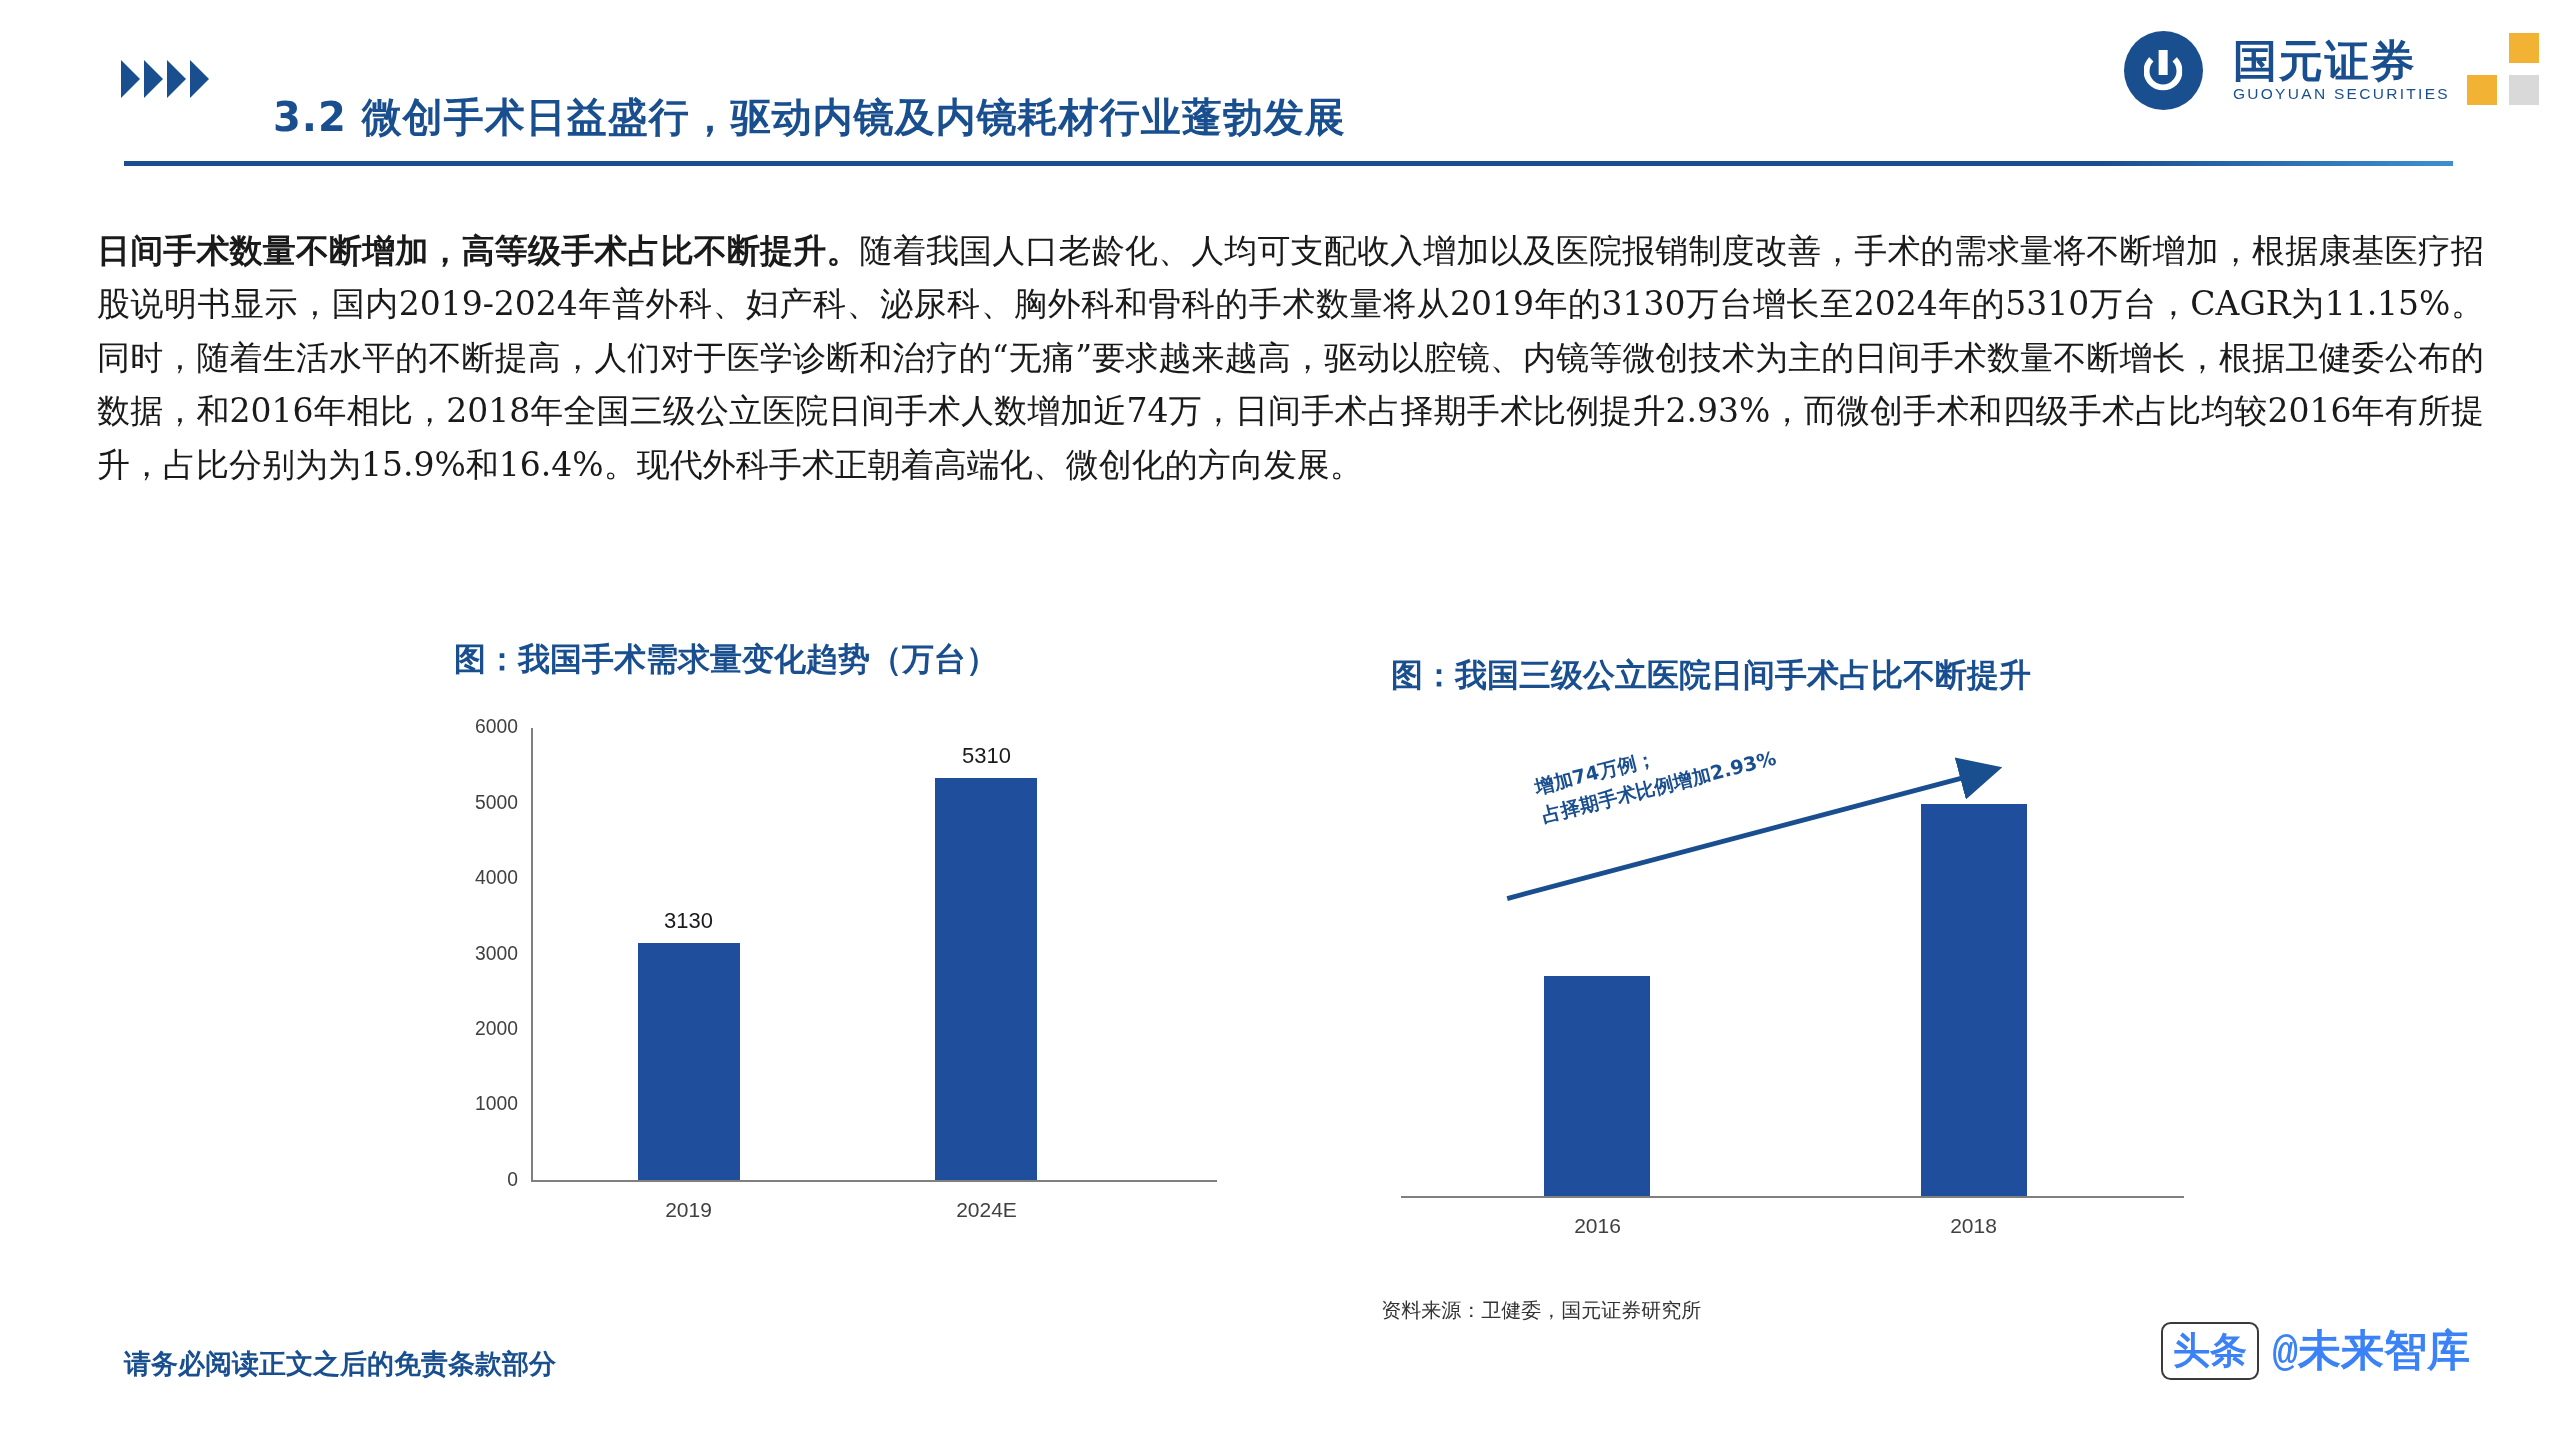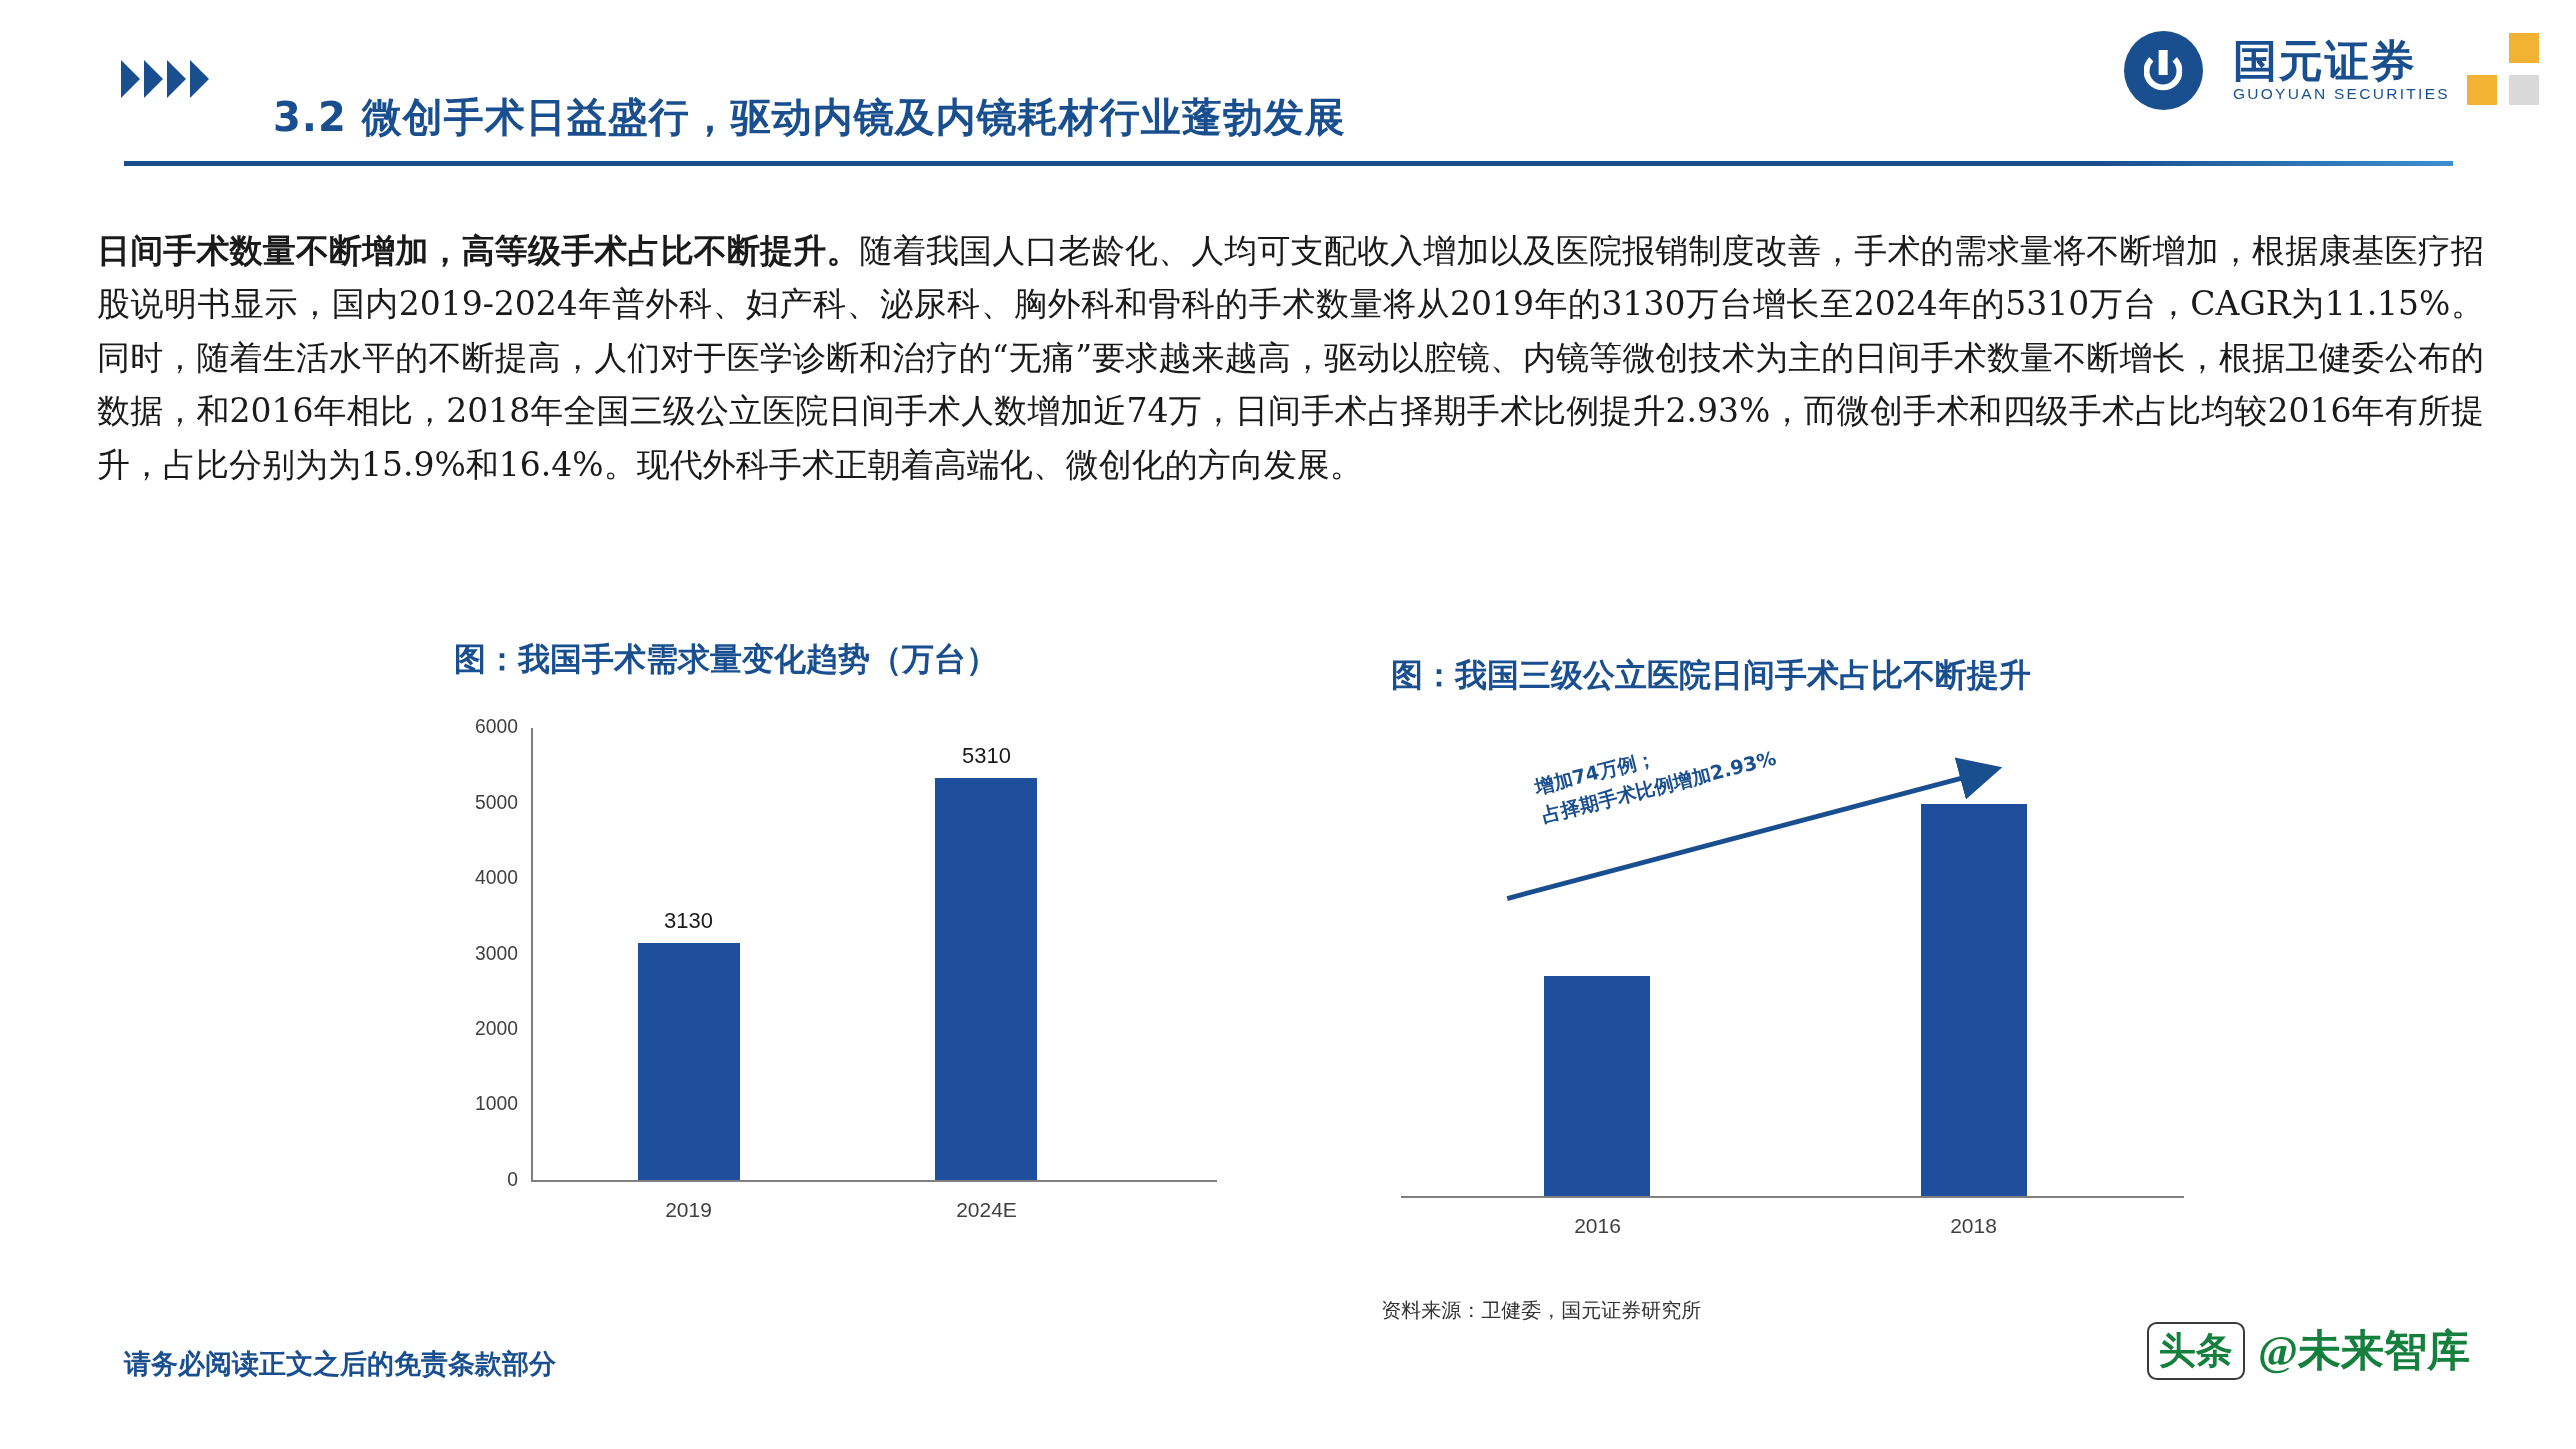"头条" .watermark { color: #15803d -> #3b82f6; font-family: Liberation Serif, serif -> Liberation Mono, monospace }
